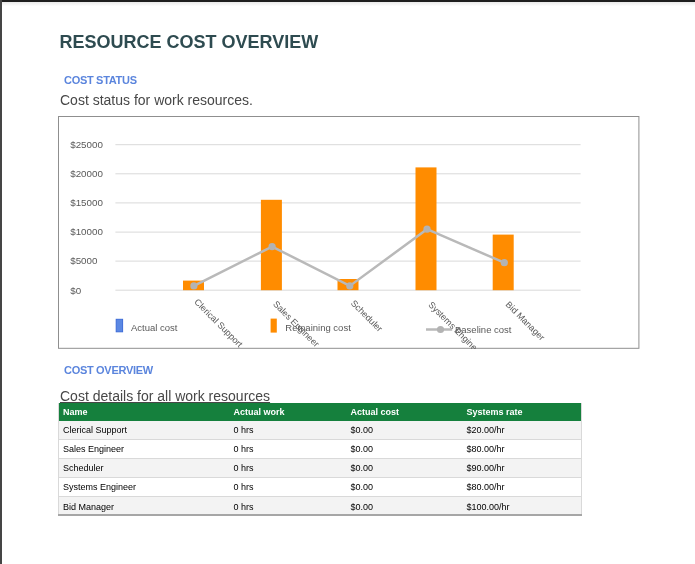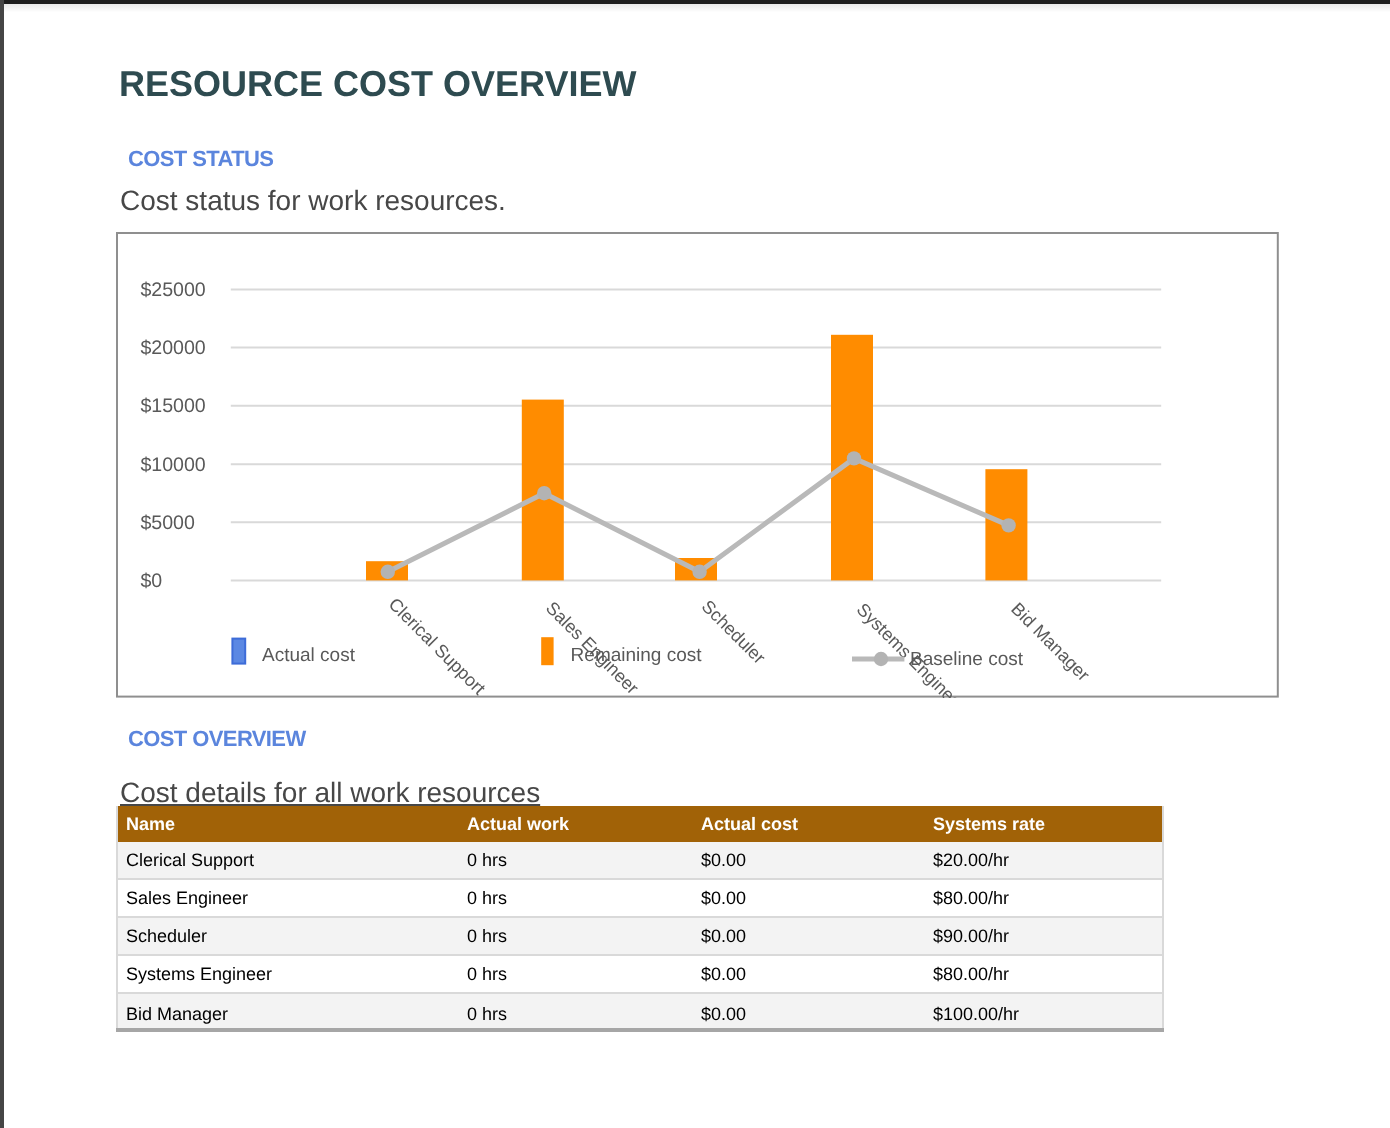"Name" table.t th { background: #a16207 -> #15803d }
